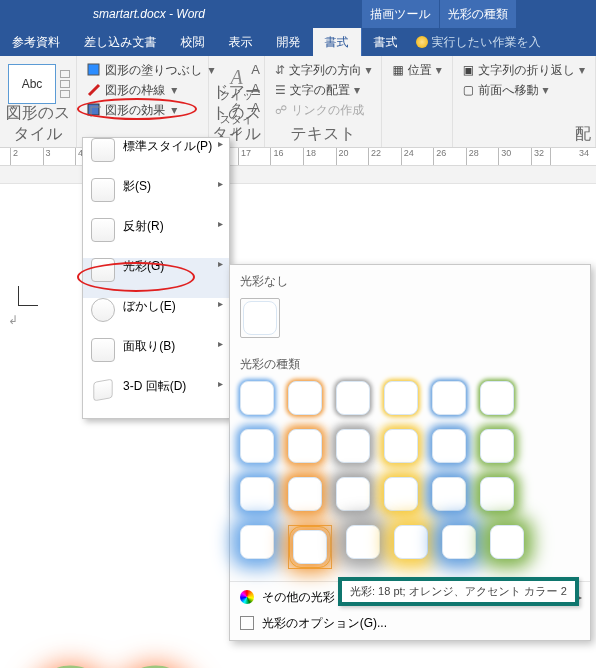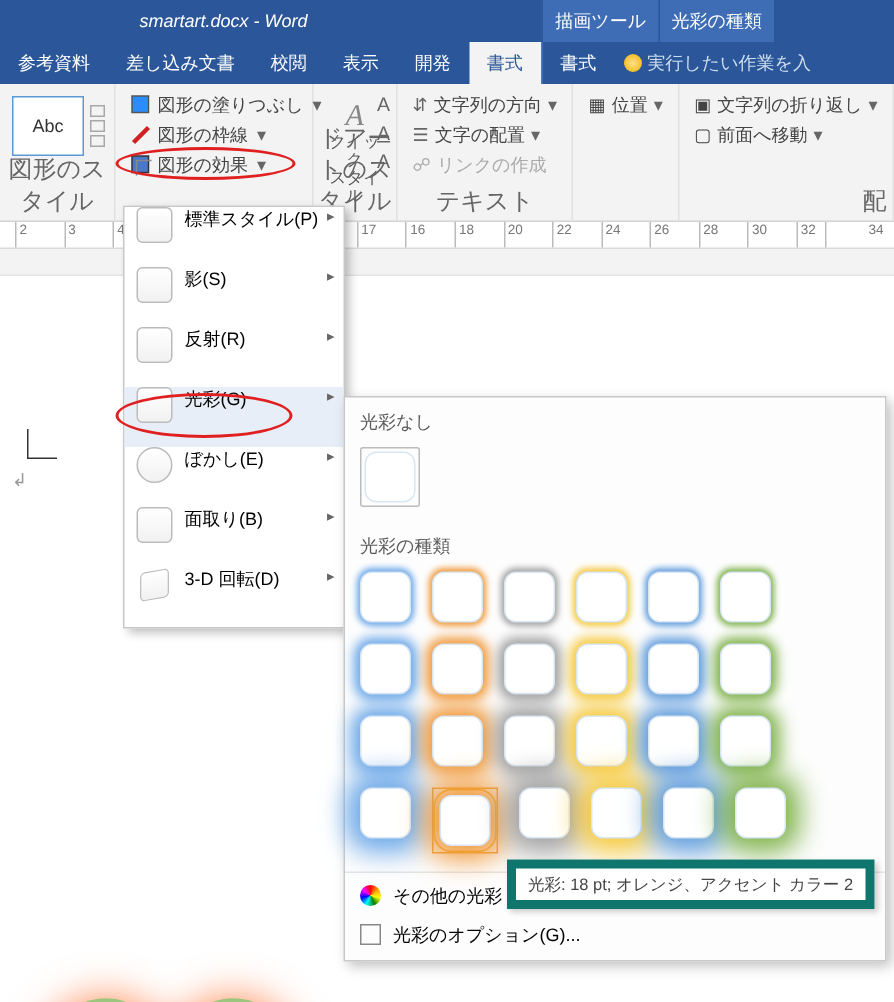"光彩: 18 pt; オレンジ、アクセント カラー" .tooltip { border: 6px solid #0f766e -> 4px solid #0f766e }
